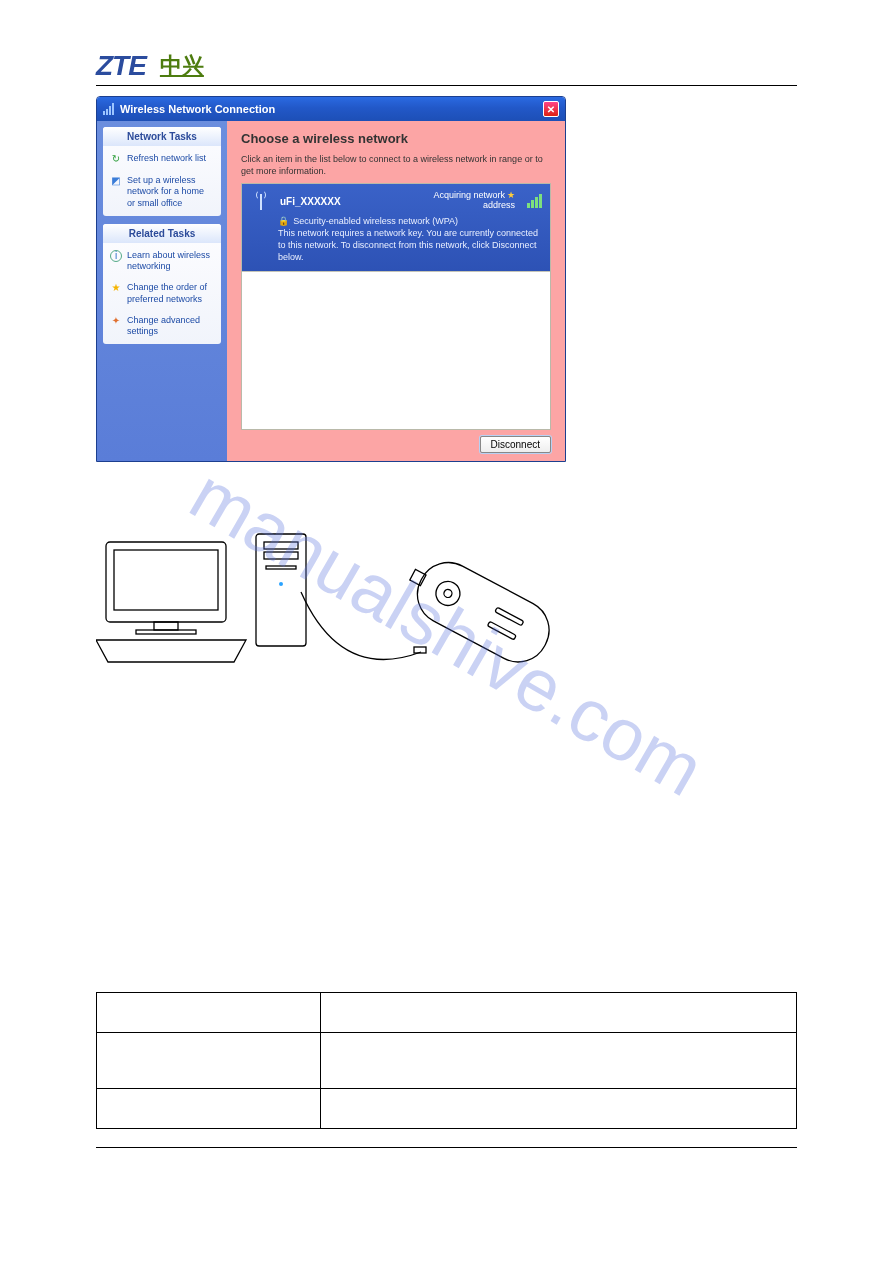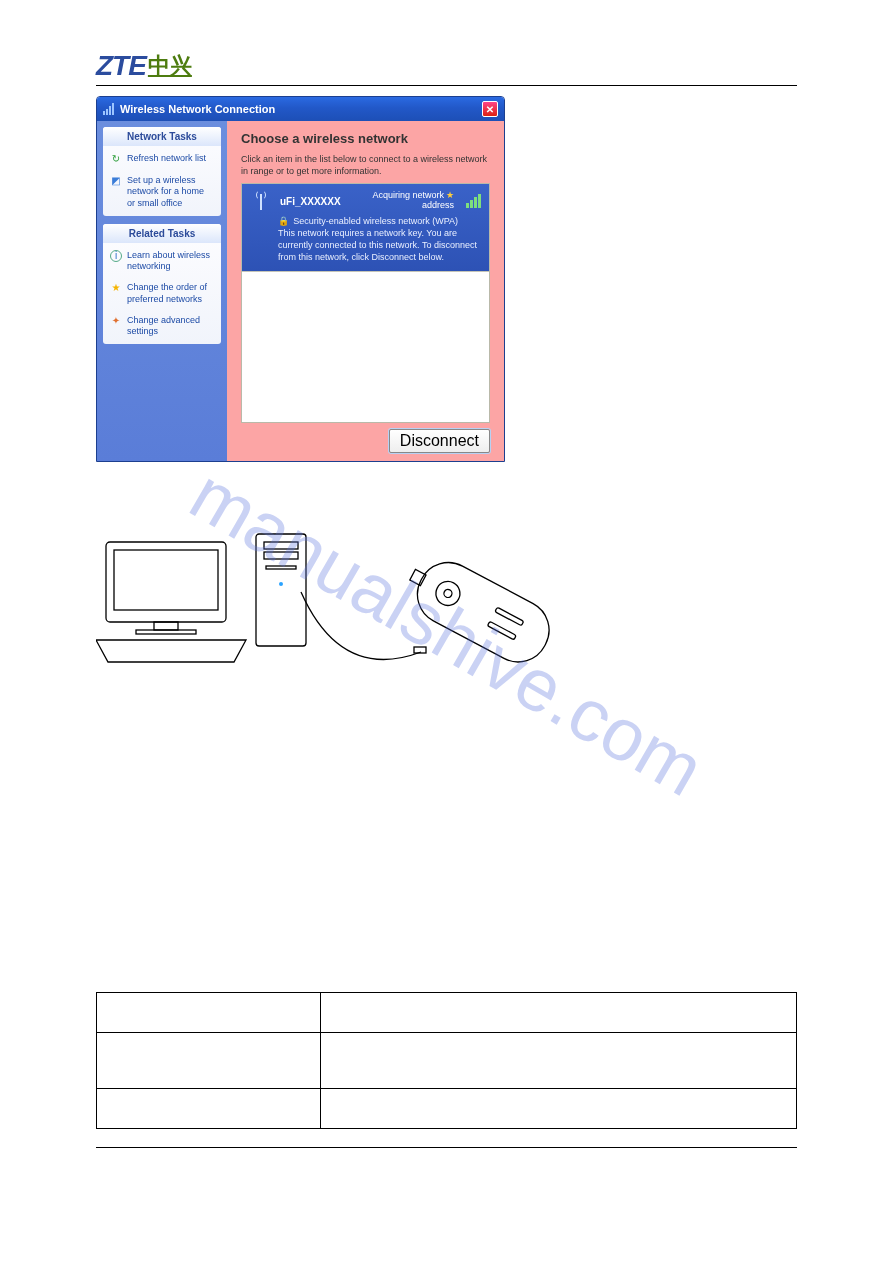"ZTE" .logo { gap: 2px -> 14px }
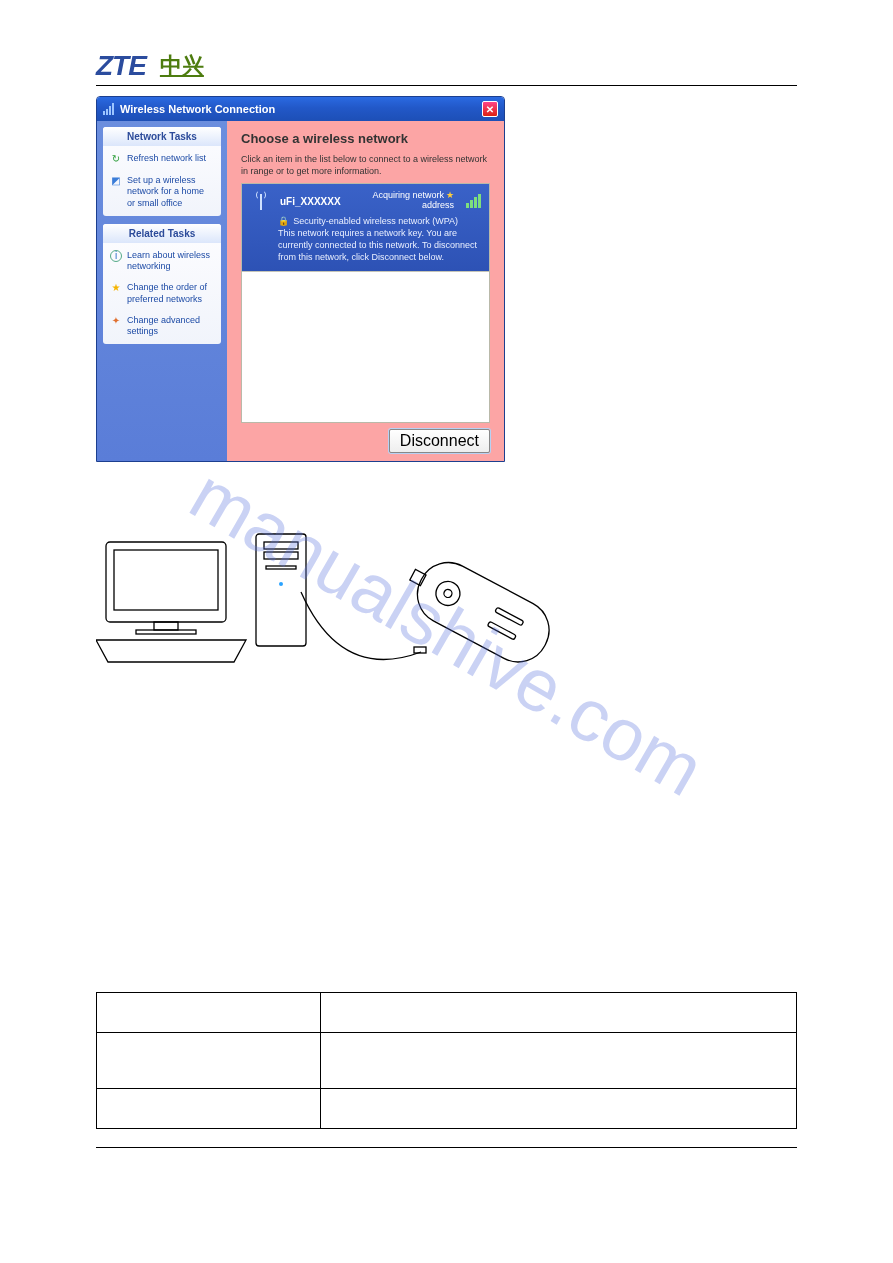"Wireless Network Connection" .window { width: 409px -> 470px }
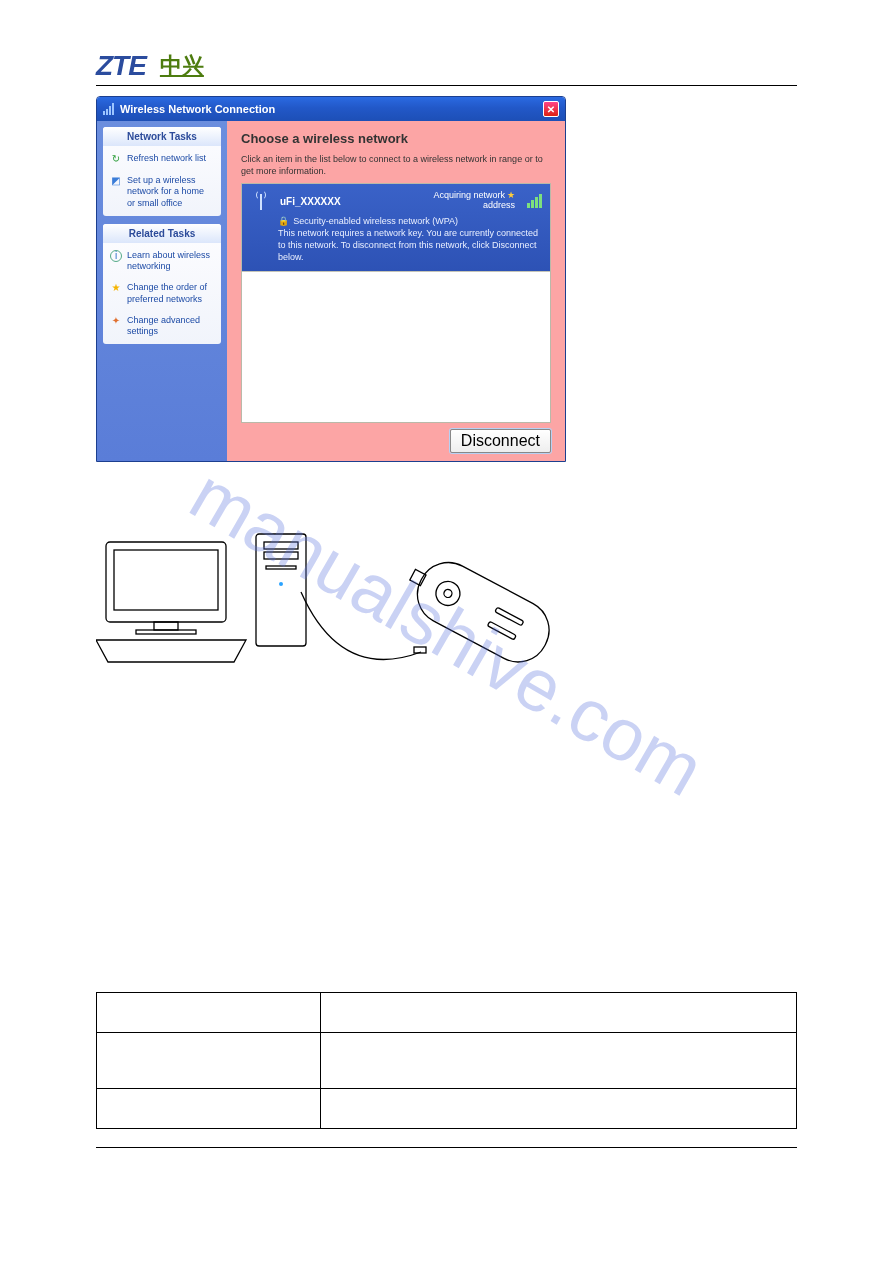"Disconnect" .winbtn { font-size: 16px -> 10px }
